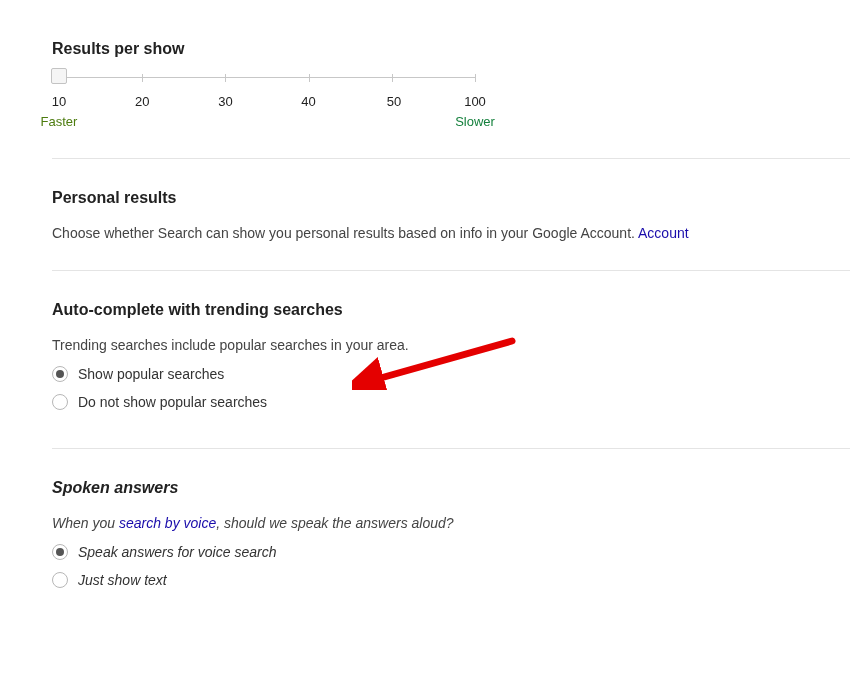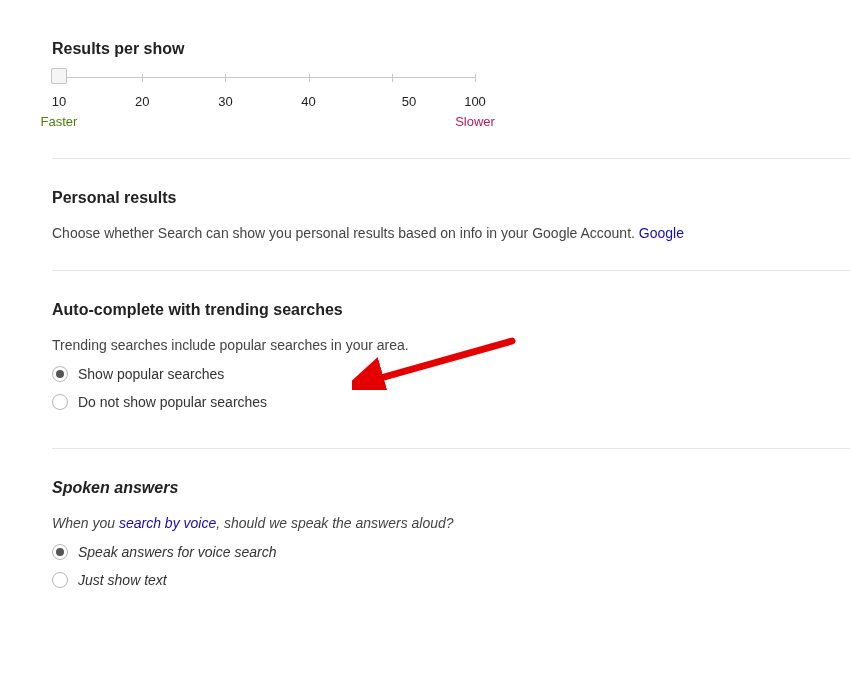"50" div.slider-label { left: 357px -> 342px }
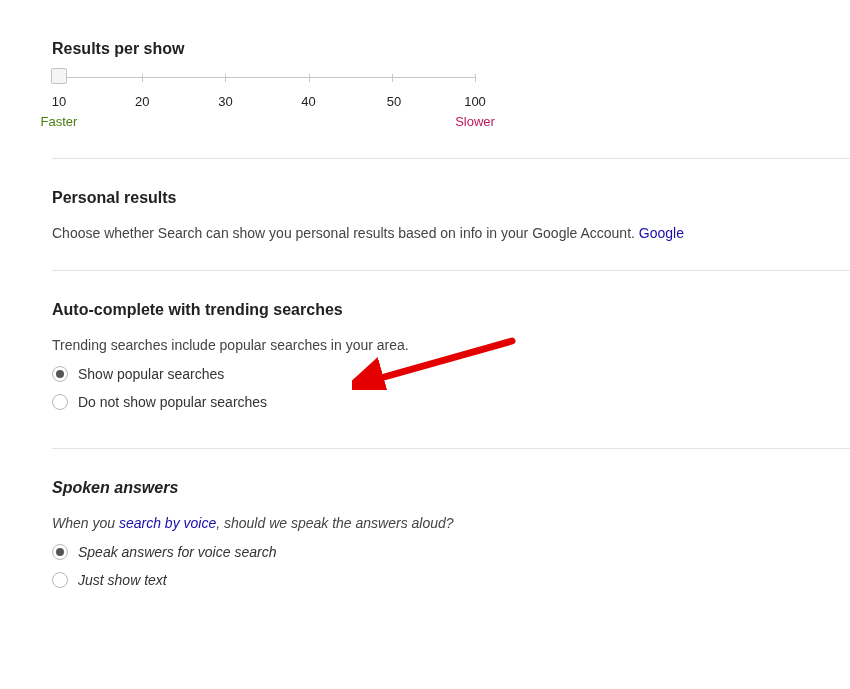"Slower" .slider-sublabel-right { color: #be185d -> #15803d }
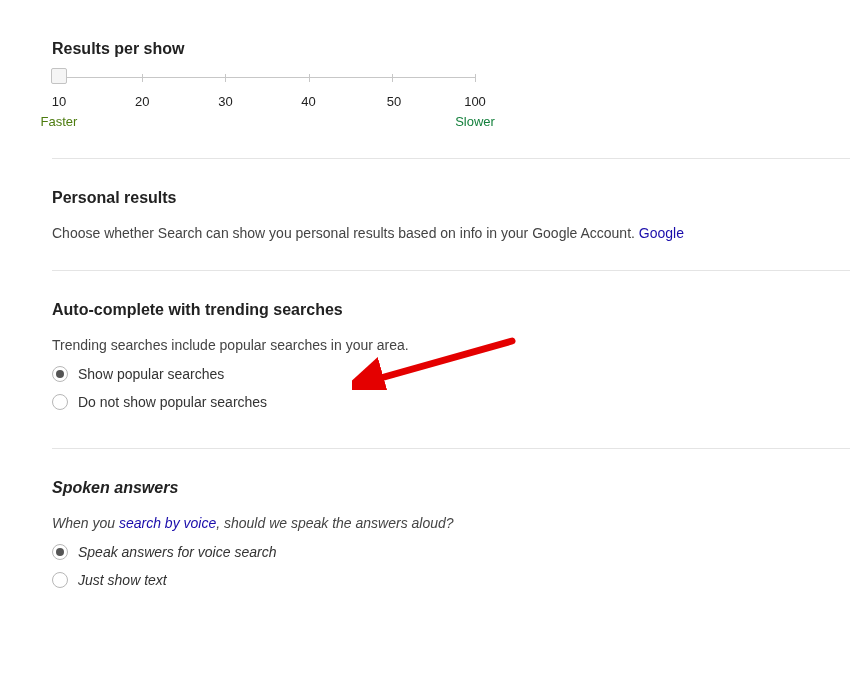"Google" a.link { text: Google -> Account }
